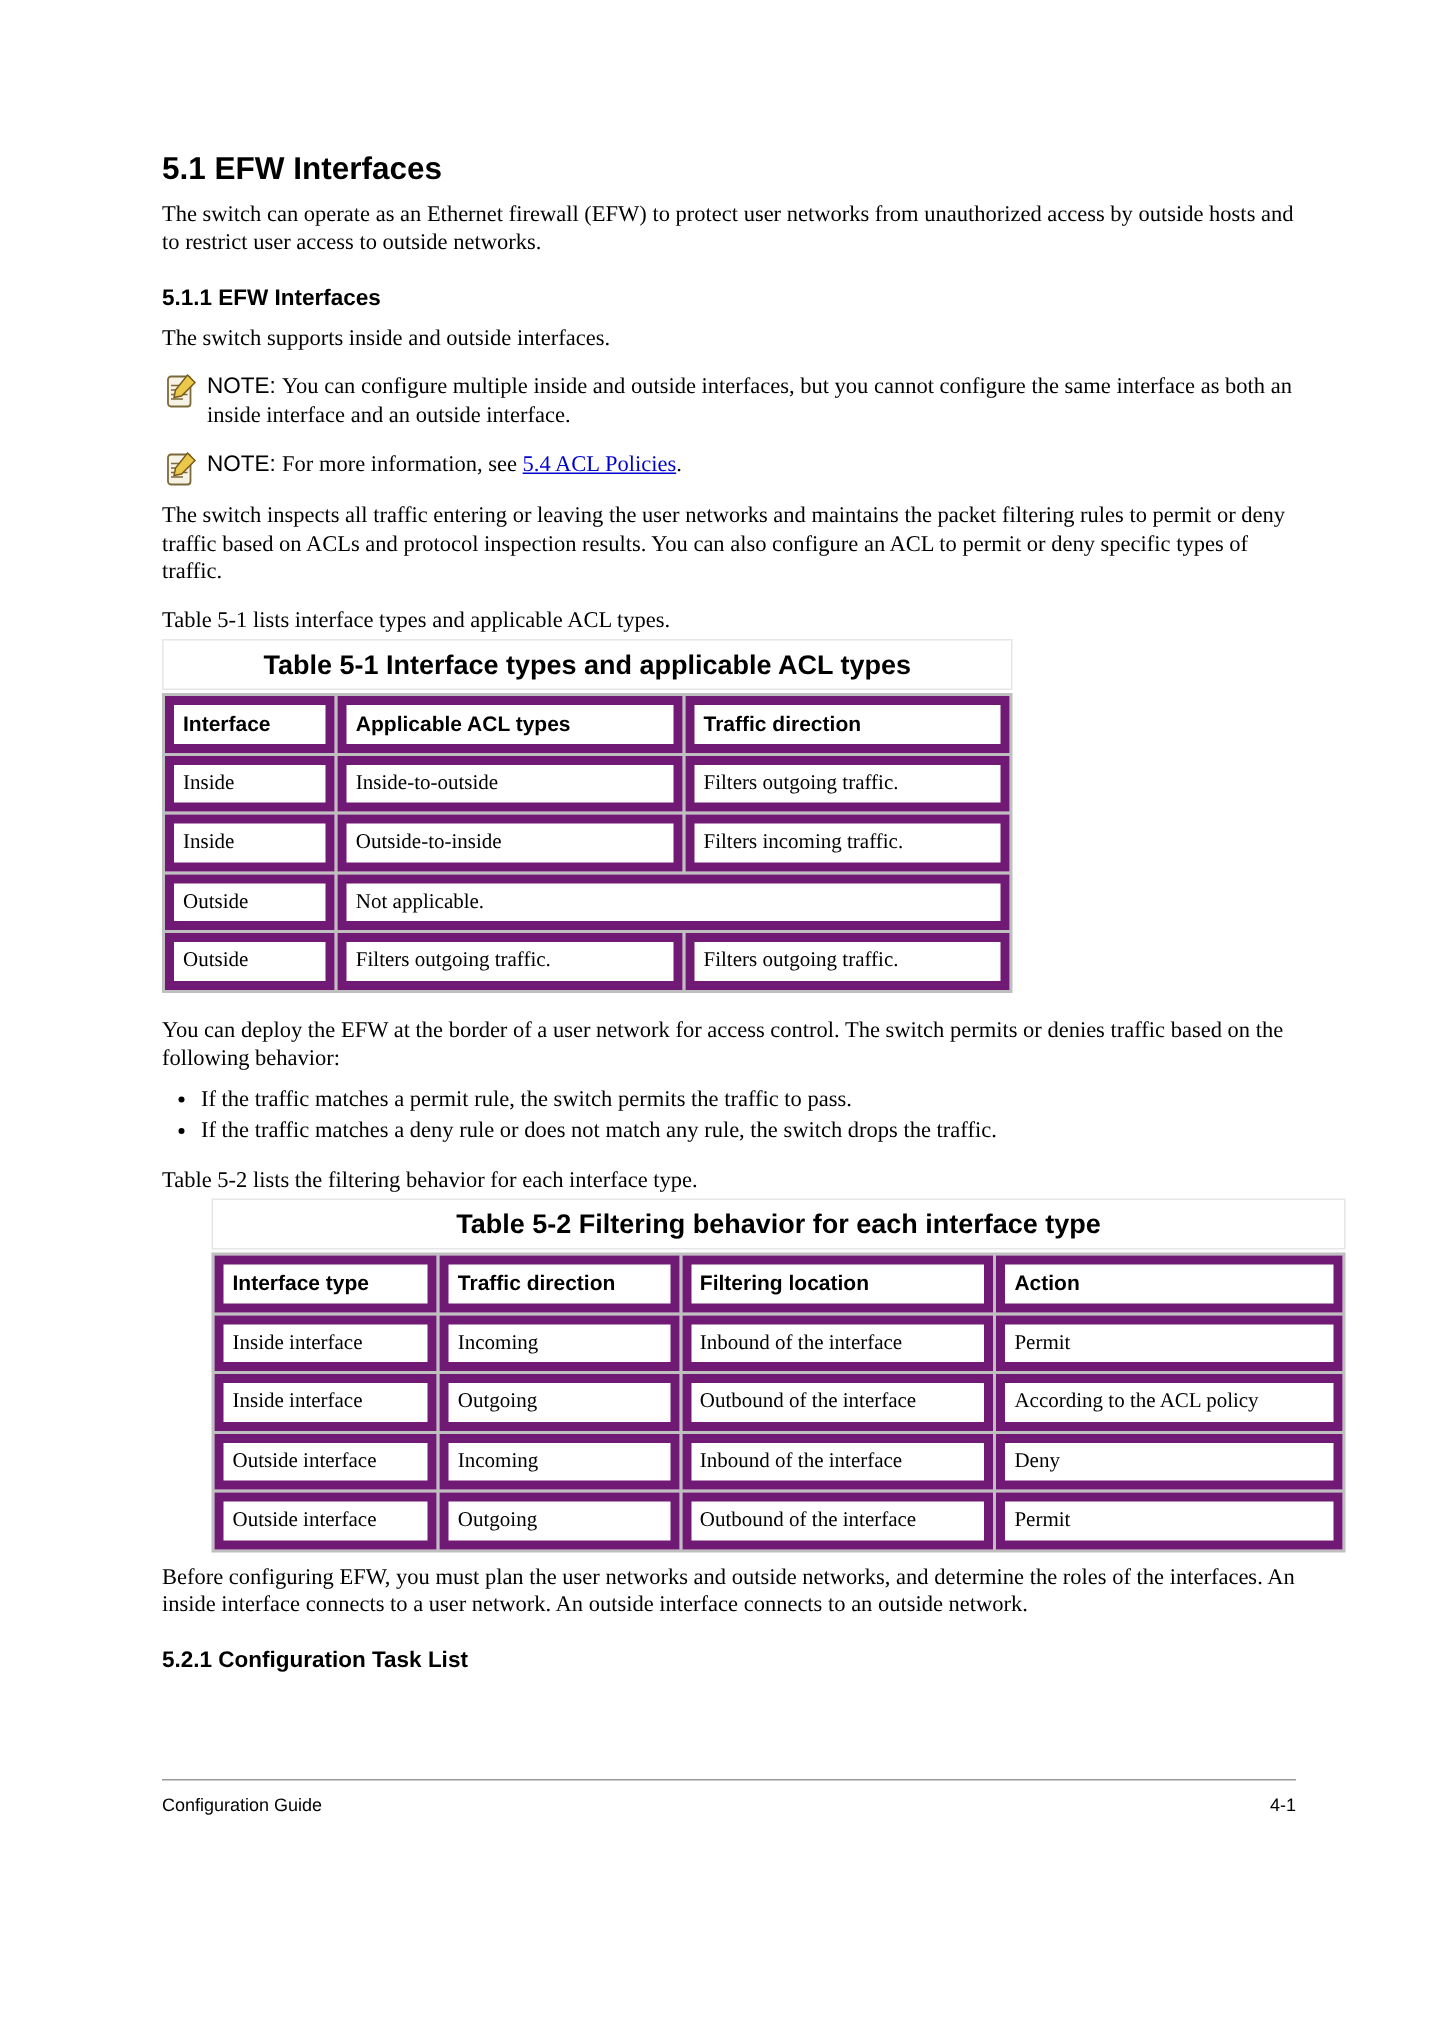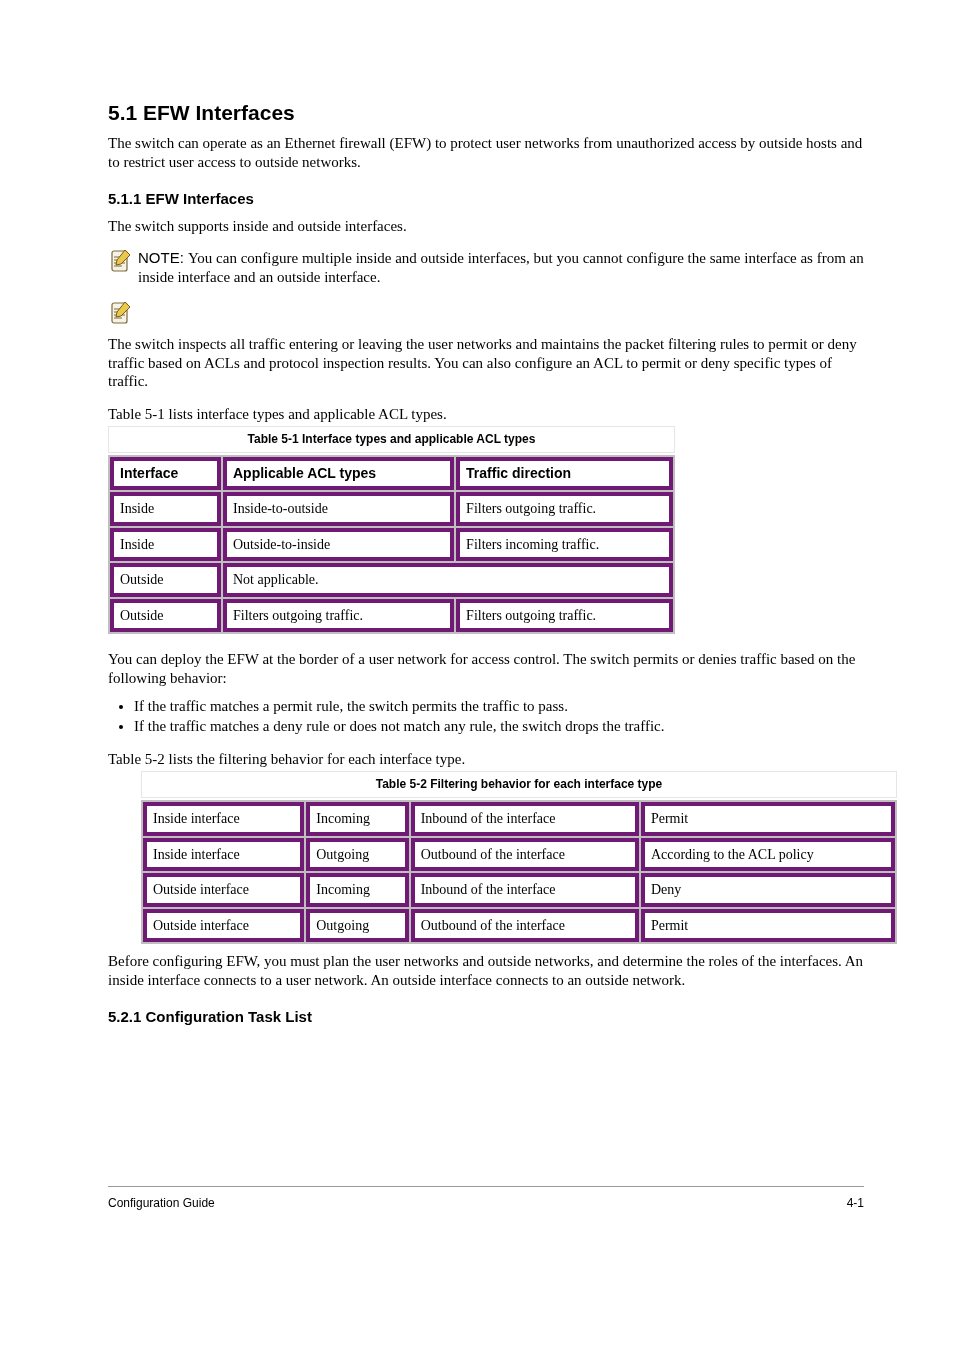"You can configure multiple inside" span { text: from -> both }
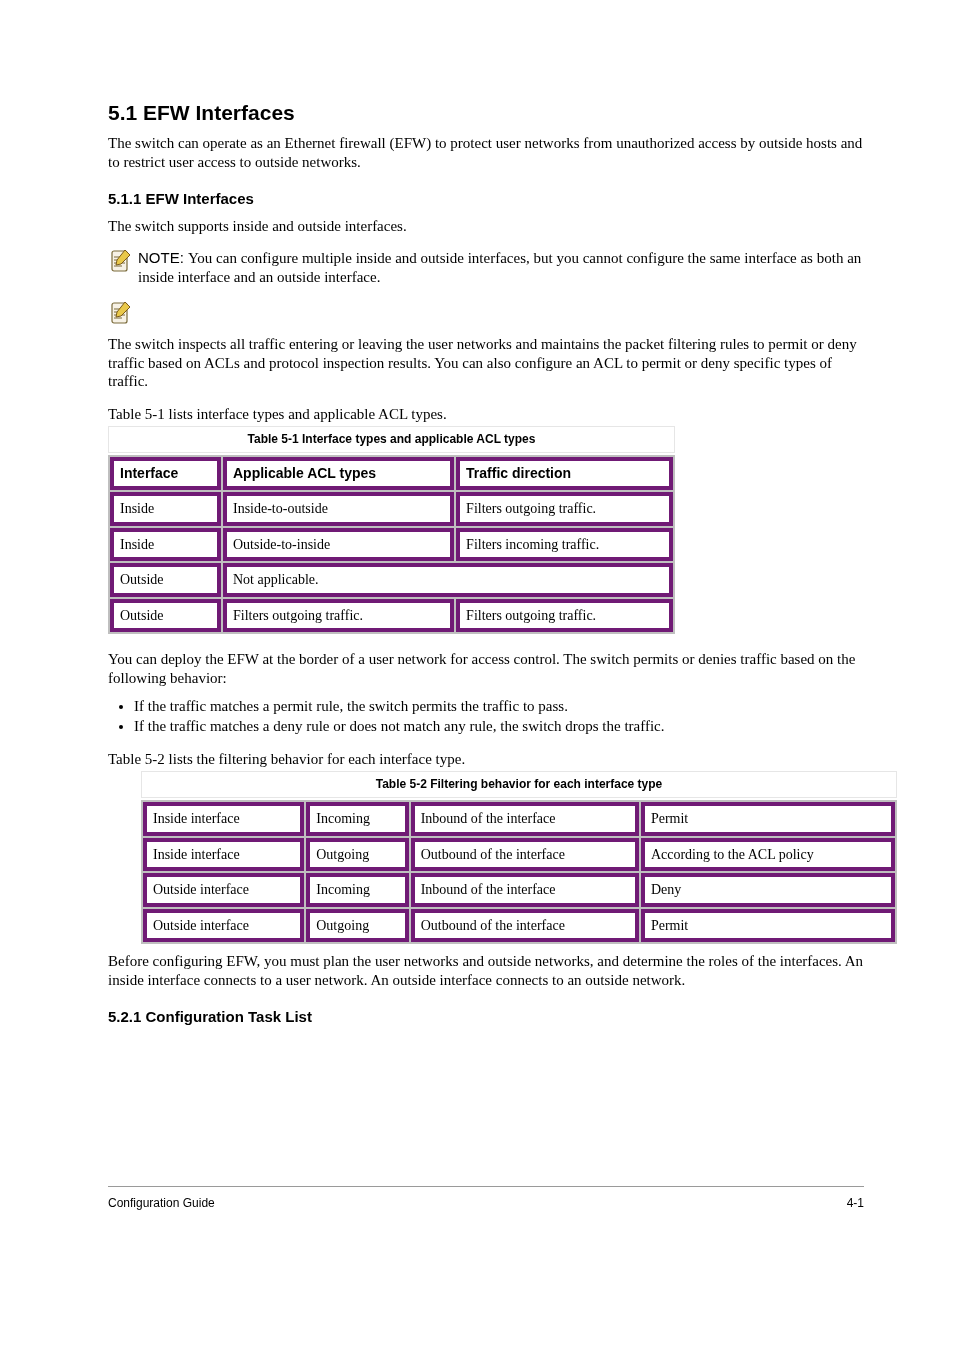"NOTE: For more information, see" span.note-text { html: none -> <span> <span>NOTE: </span><span>For more information, see </span><a>5.4 ACL Policies</a><span>.</span> </span> }
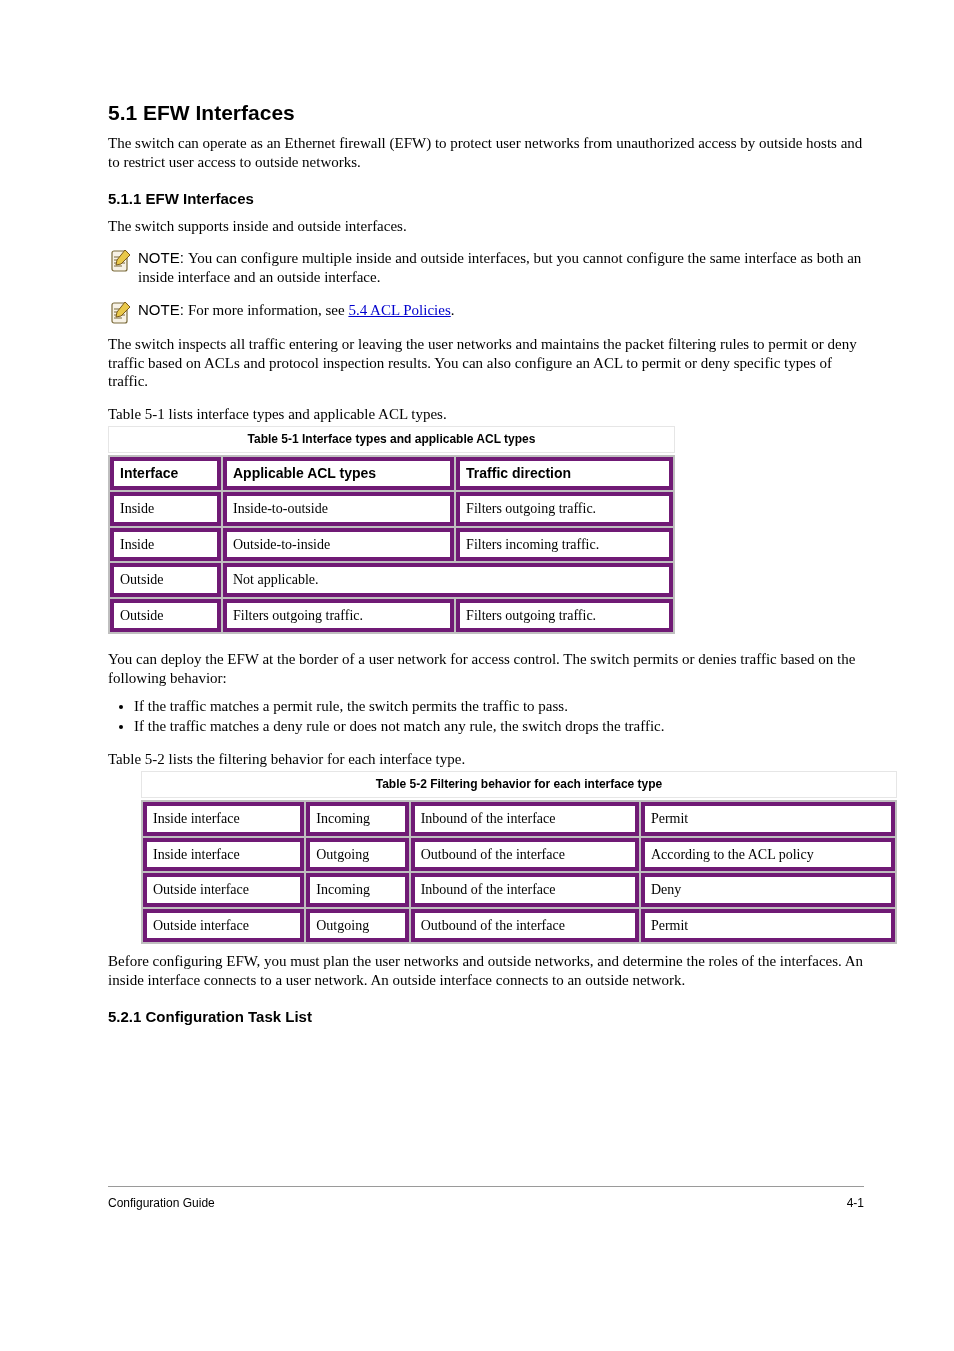"Table 5-1 Interface types and" caption.inside { font-size: 12px -> 18px }
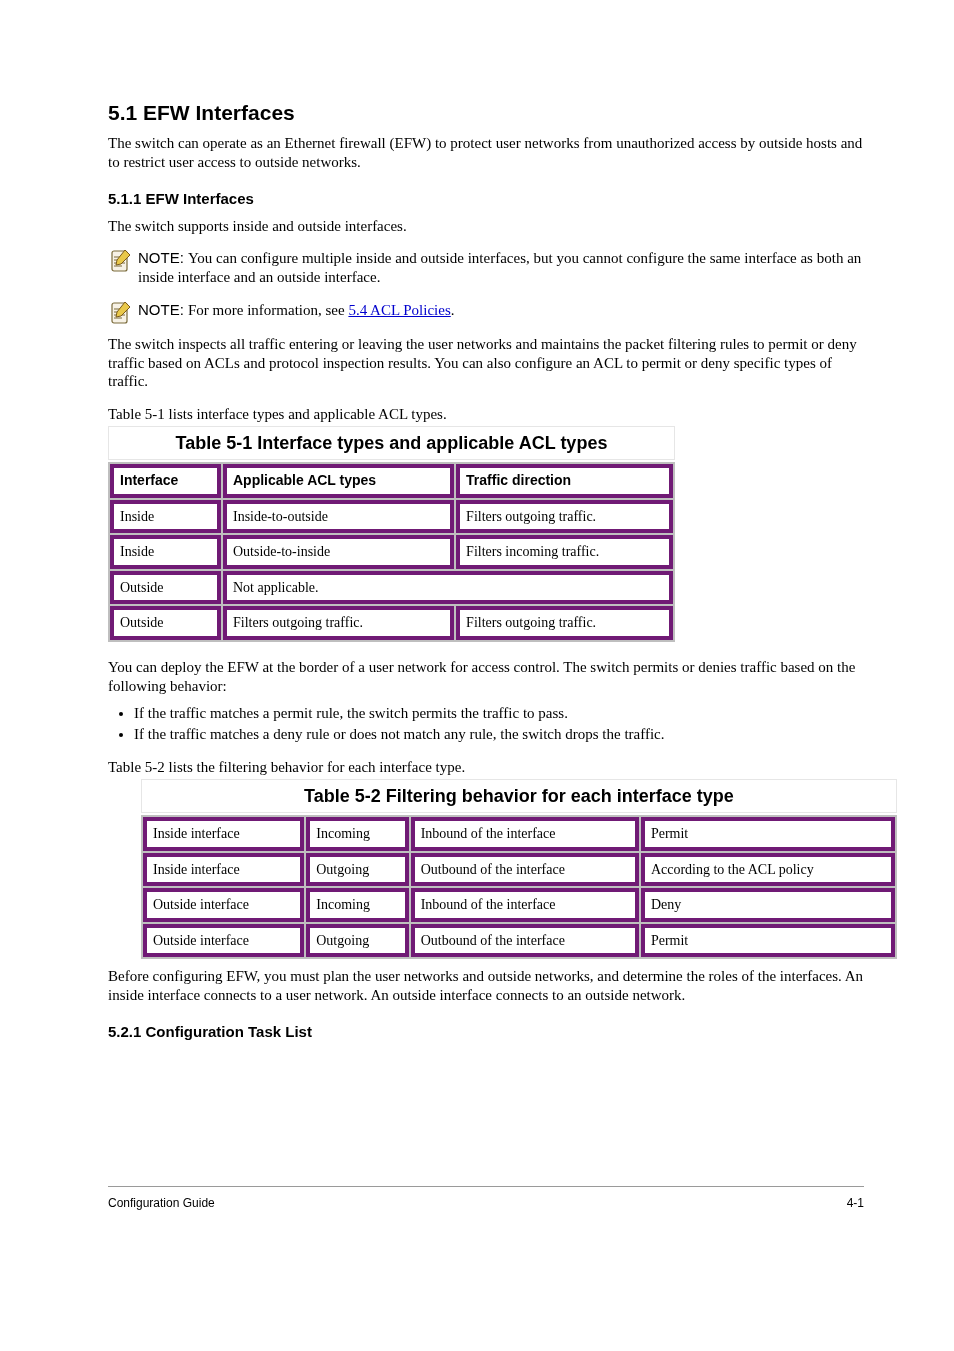"Interface" th, td { border: 4px solid #701a75 -> 6px solid #701a75 }
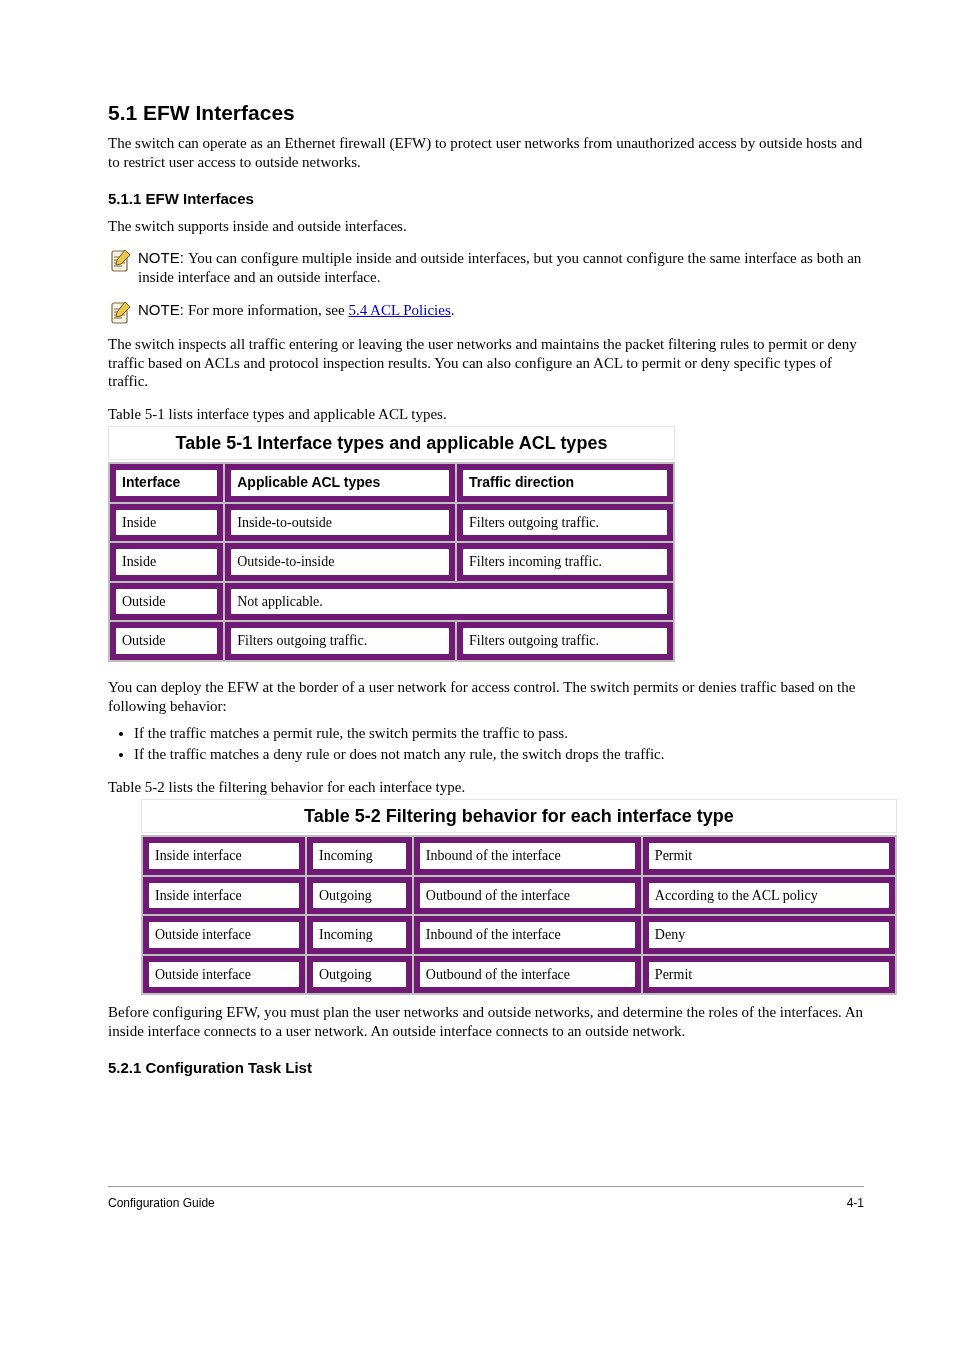"Interface type" tr { html: none -> <tr> <th>Interface type</th> <th>Traffic direction</th> <th>Filtering location</th> <th>Action</th> </tr> }
